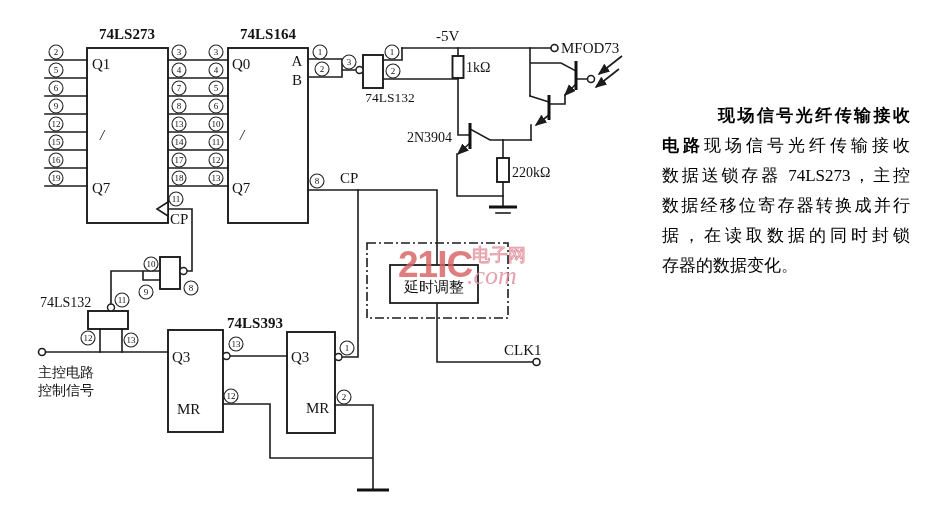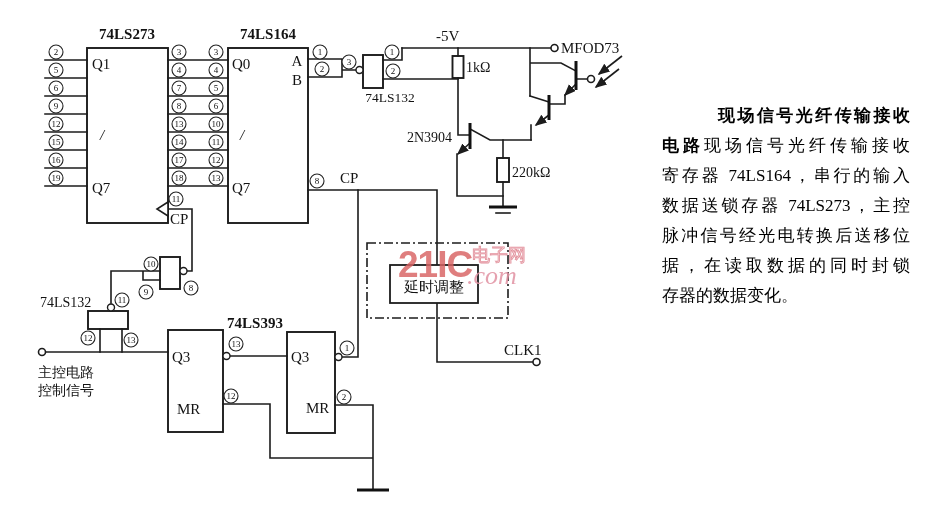"寄存器 74LS164，串行的输入" div.cap-line { html: <div>寄存器 74LS164，串行的输入</div> -> none }
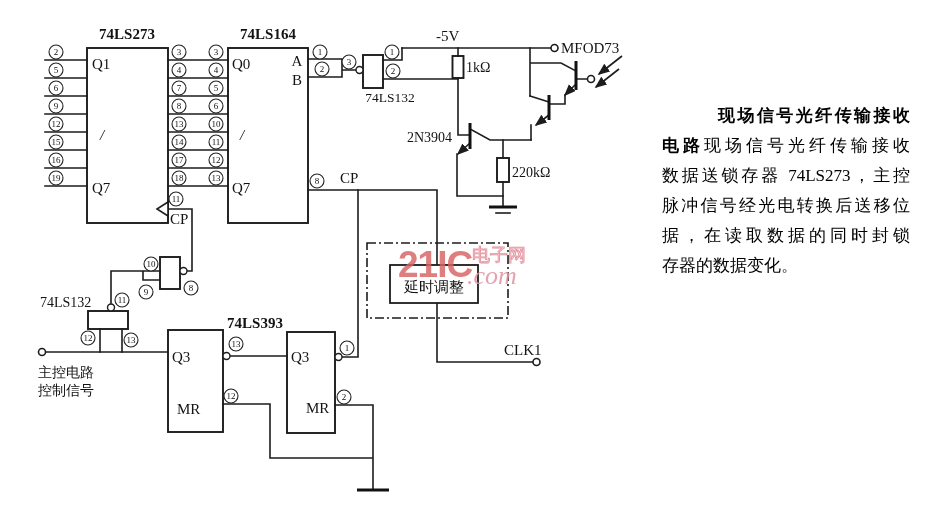"脉冲信号经光电转换后送移位" div.cap-line { text: 脉冲信号经光电转换后送移位 -> 数据经移位寄存器转换成并行 }
